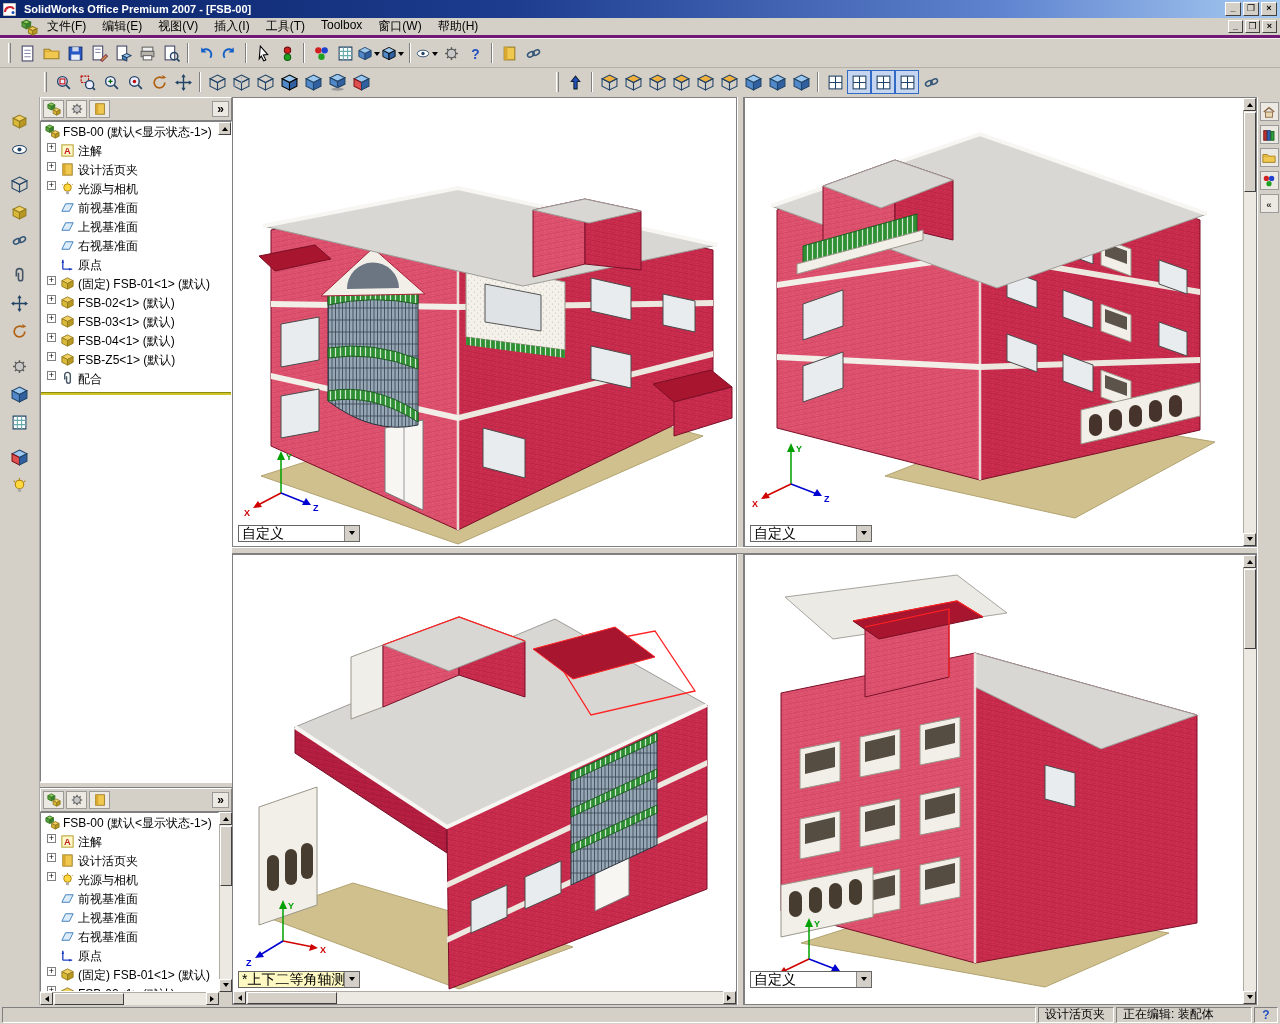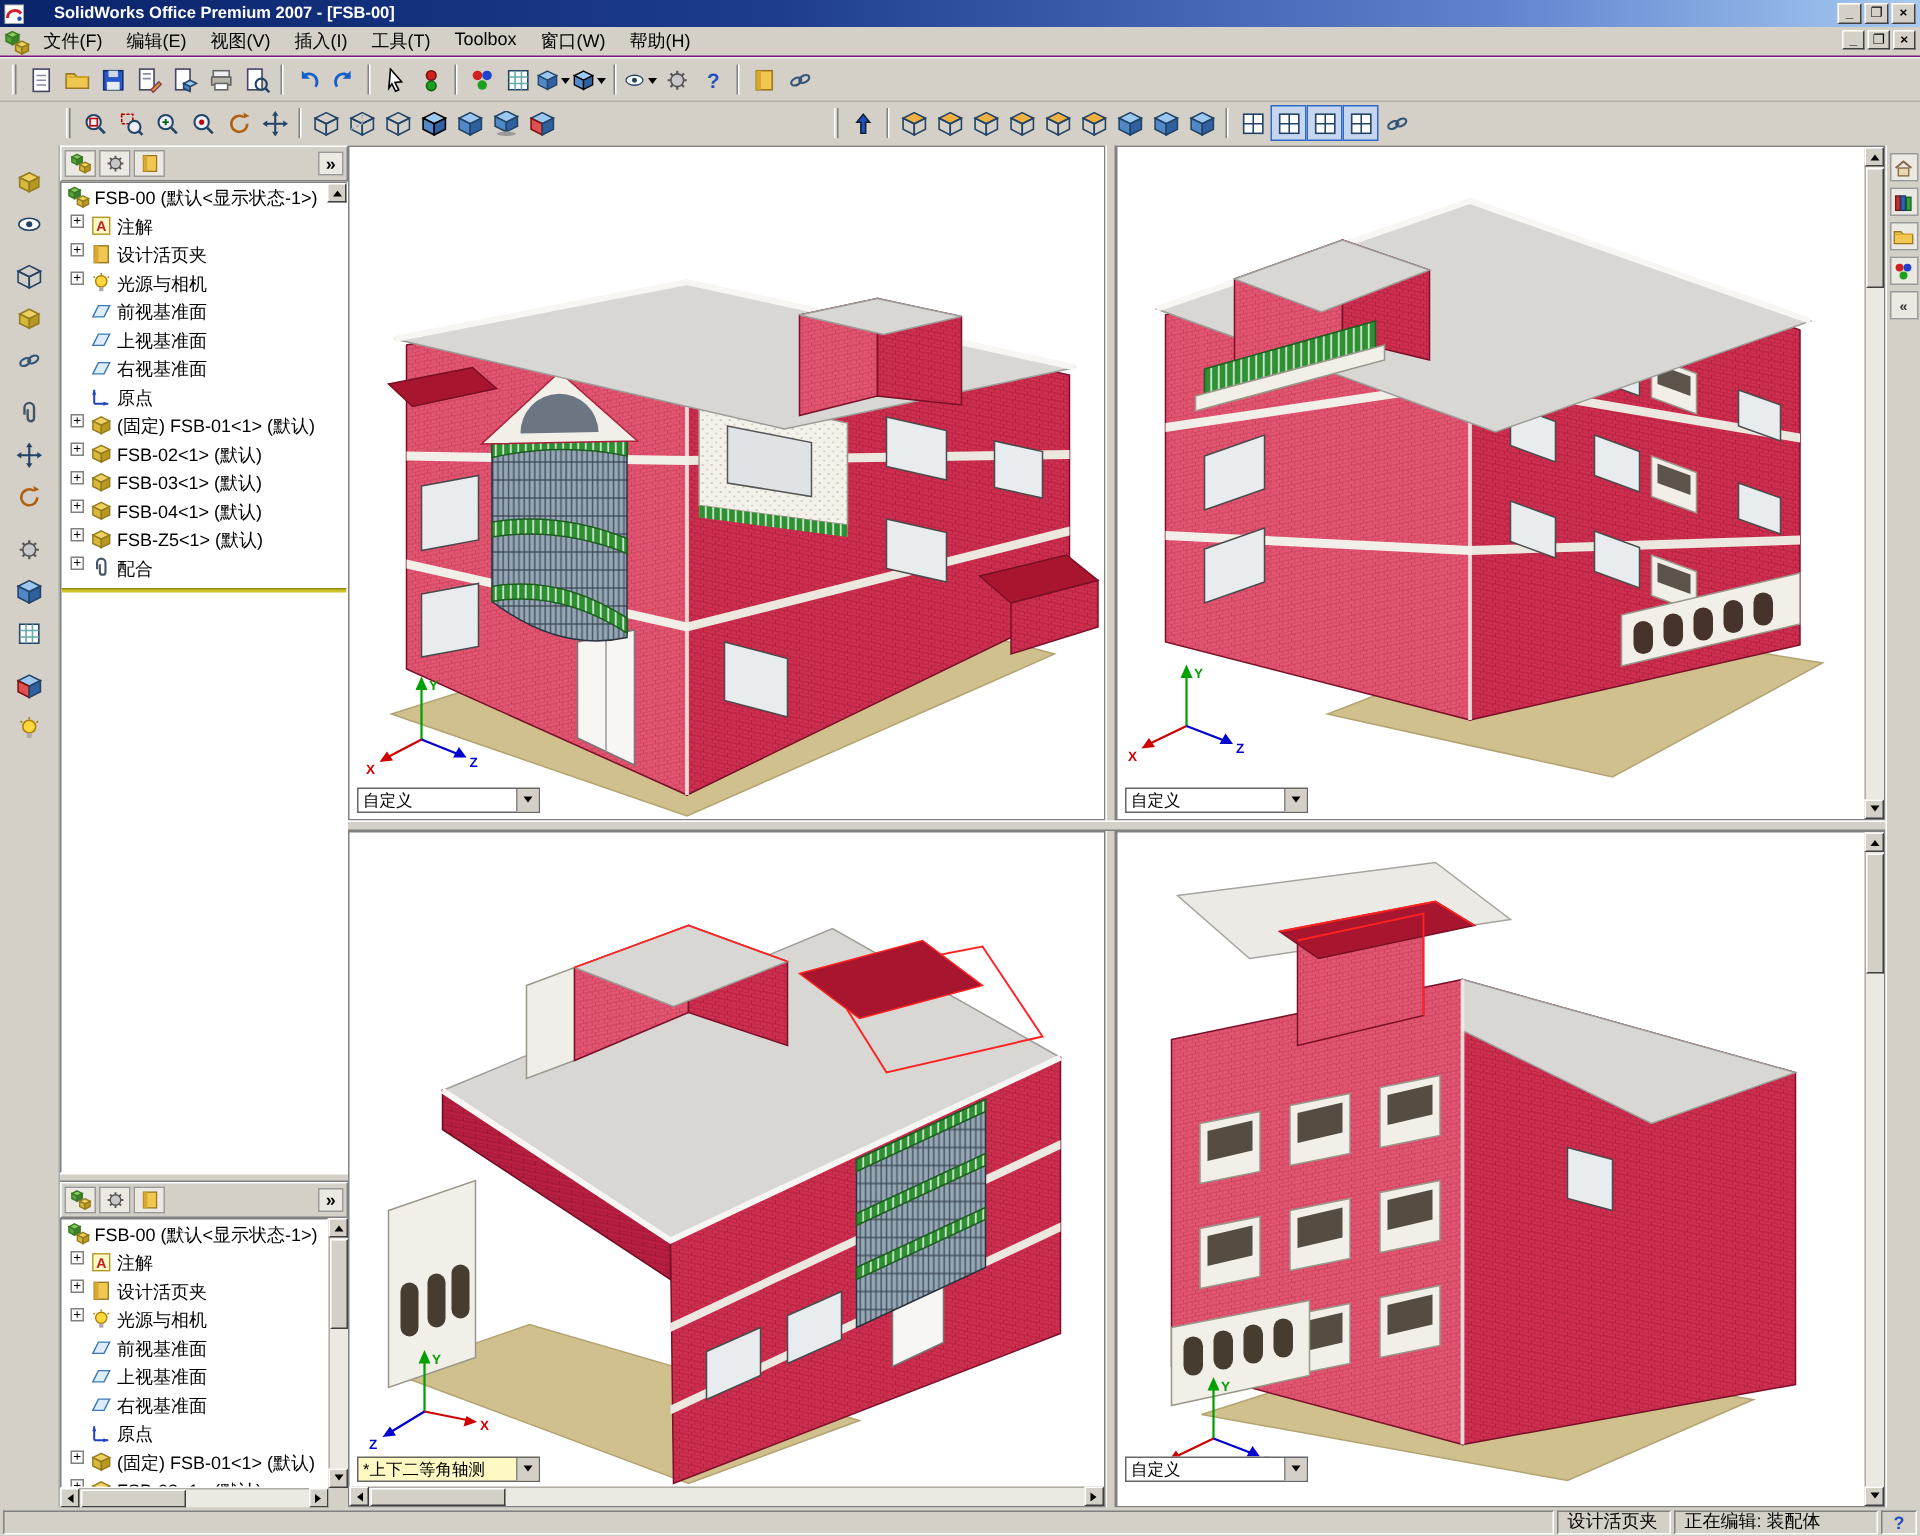"SolidWorks Office Premium 2007 -" .titlebar .ttxt { margin-left: 20px -> 8px }
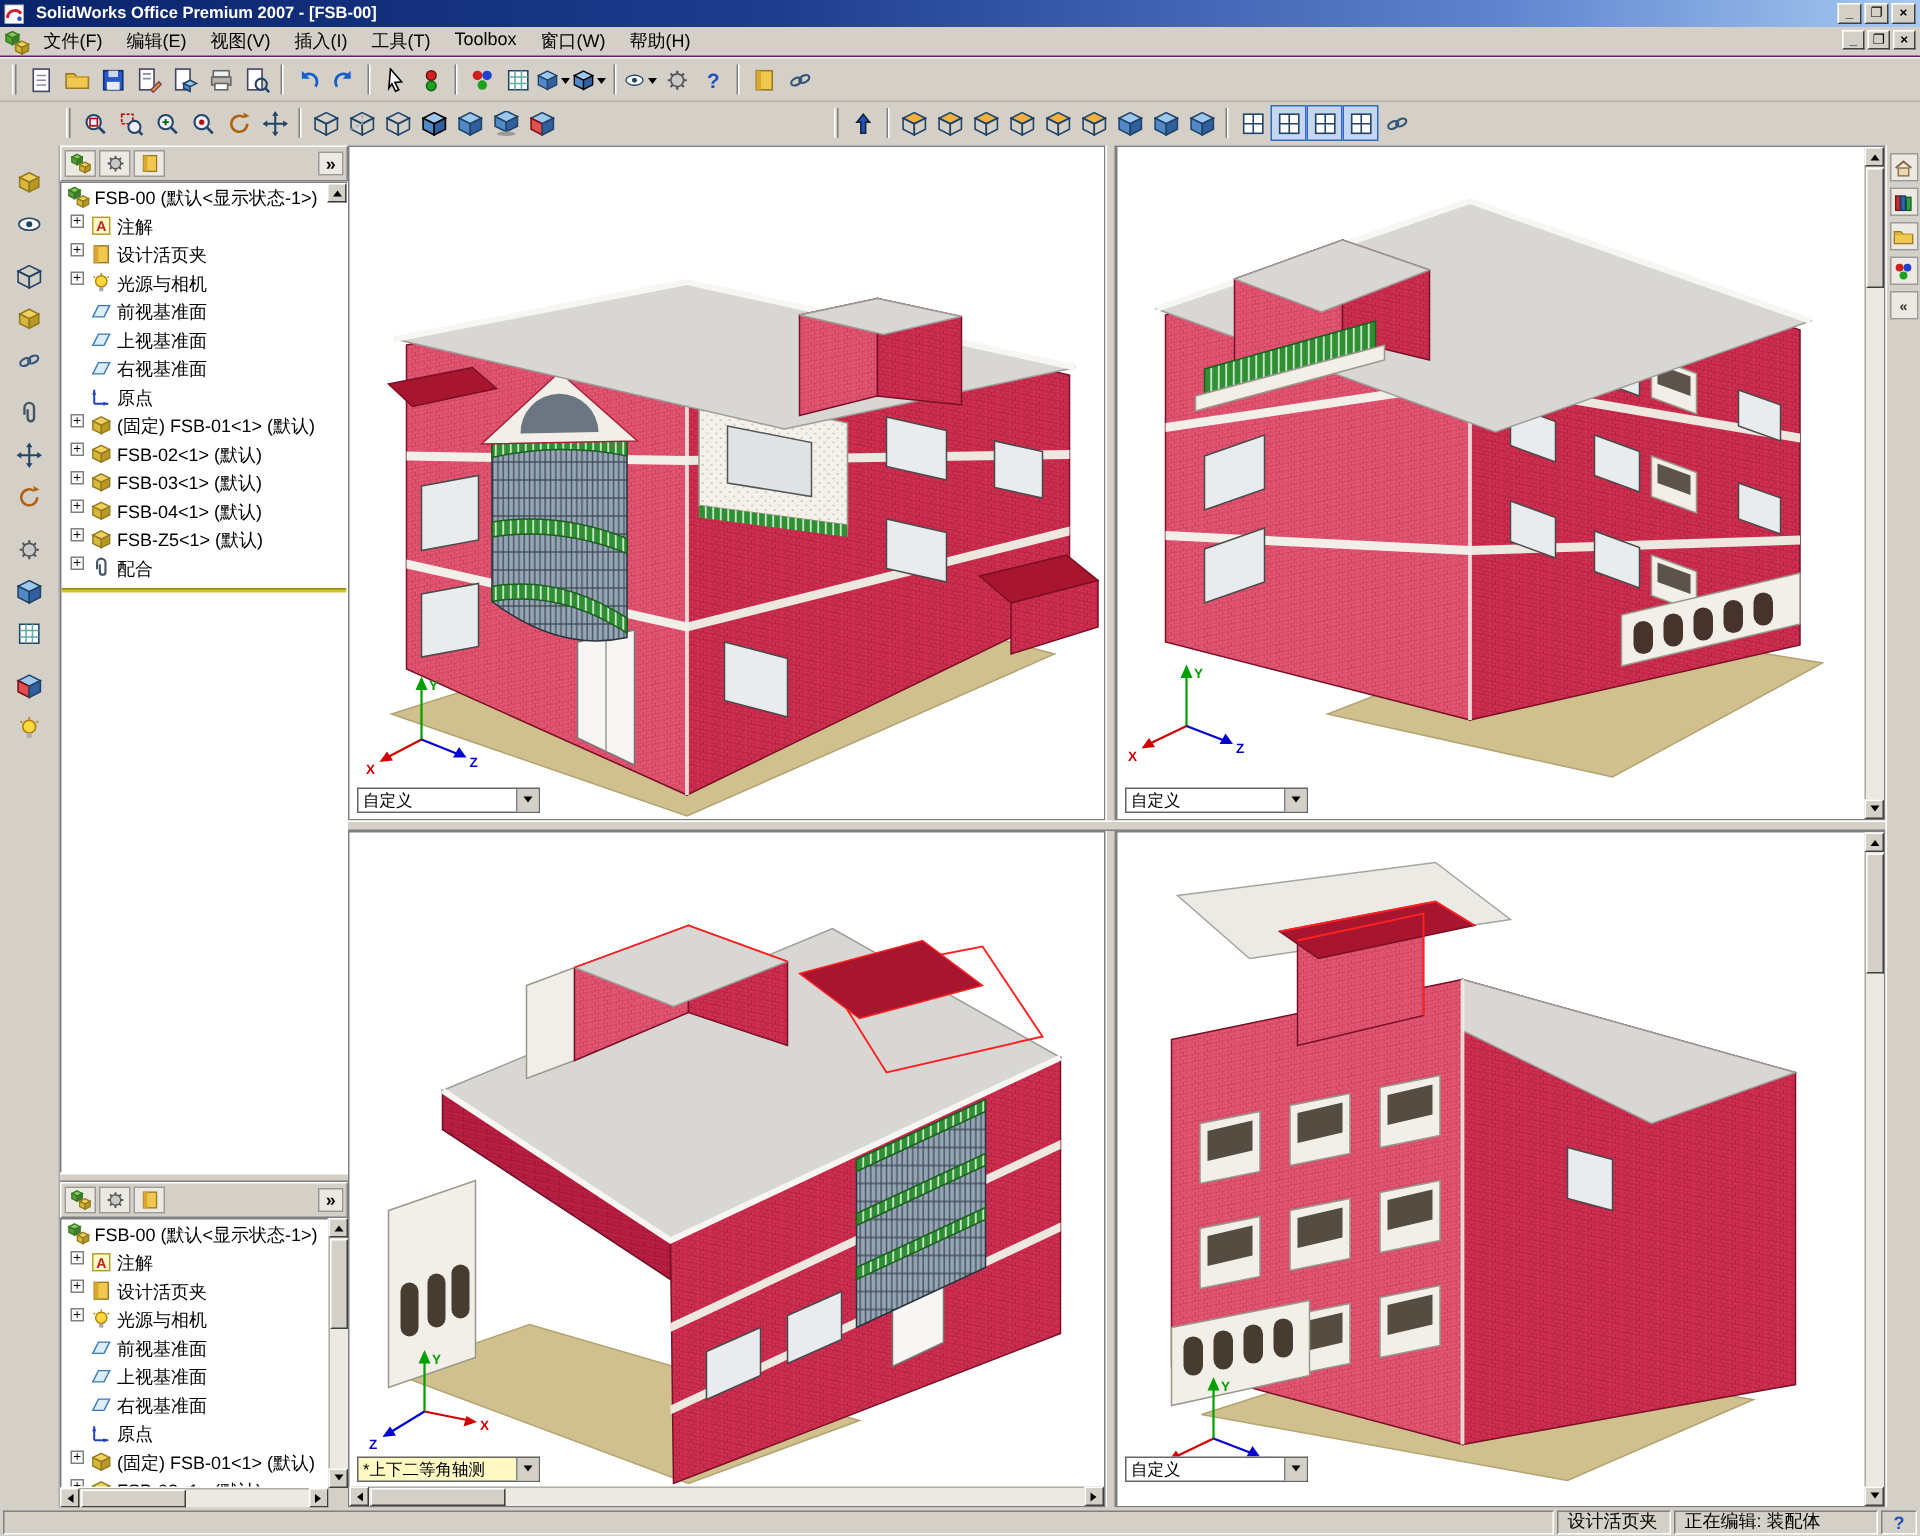"文件(F)" .menubar { border-bottom: 1px solid #701a75 -> 3px solid #701a75; padding-left: 3px -> 21px }
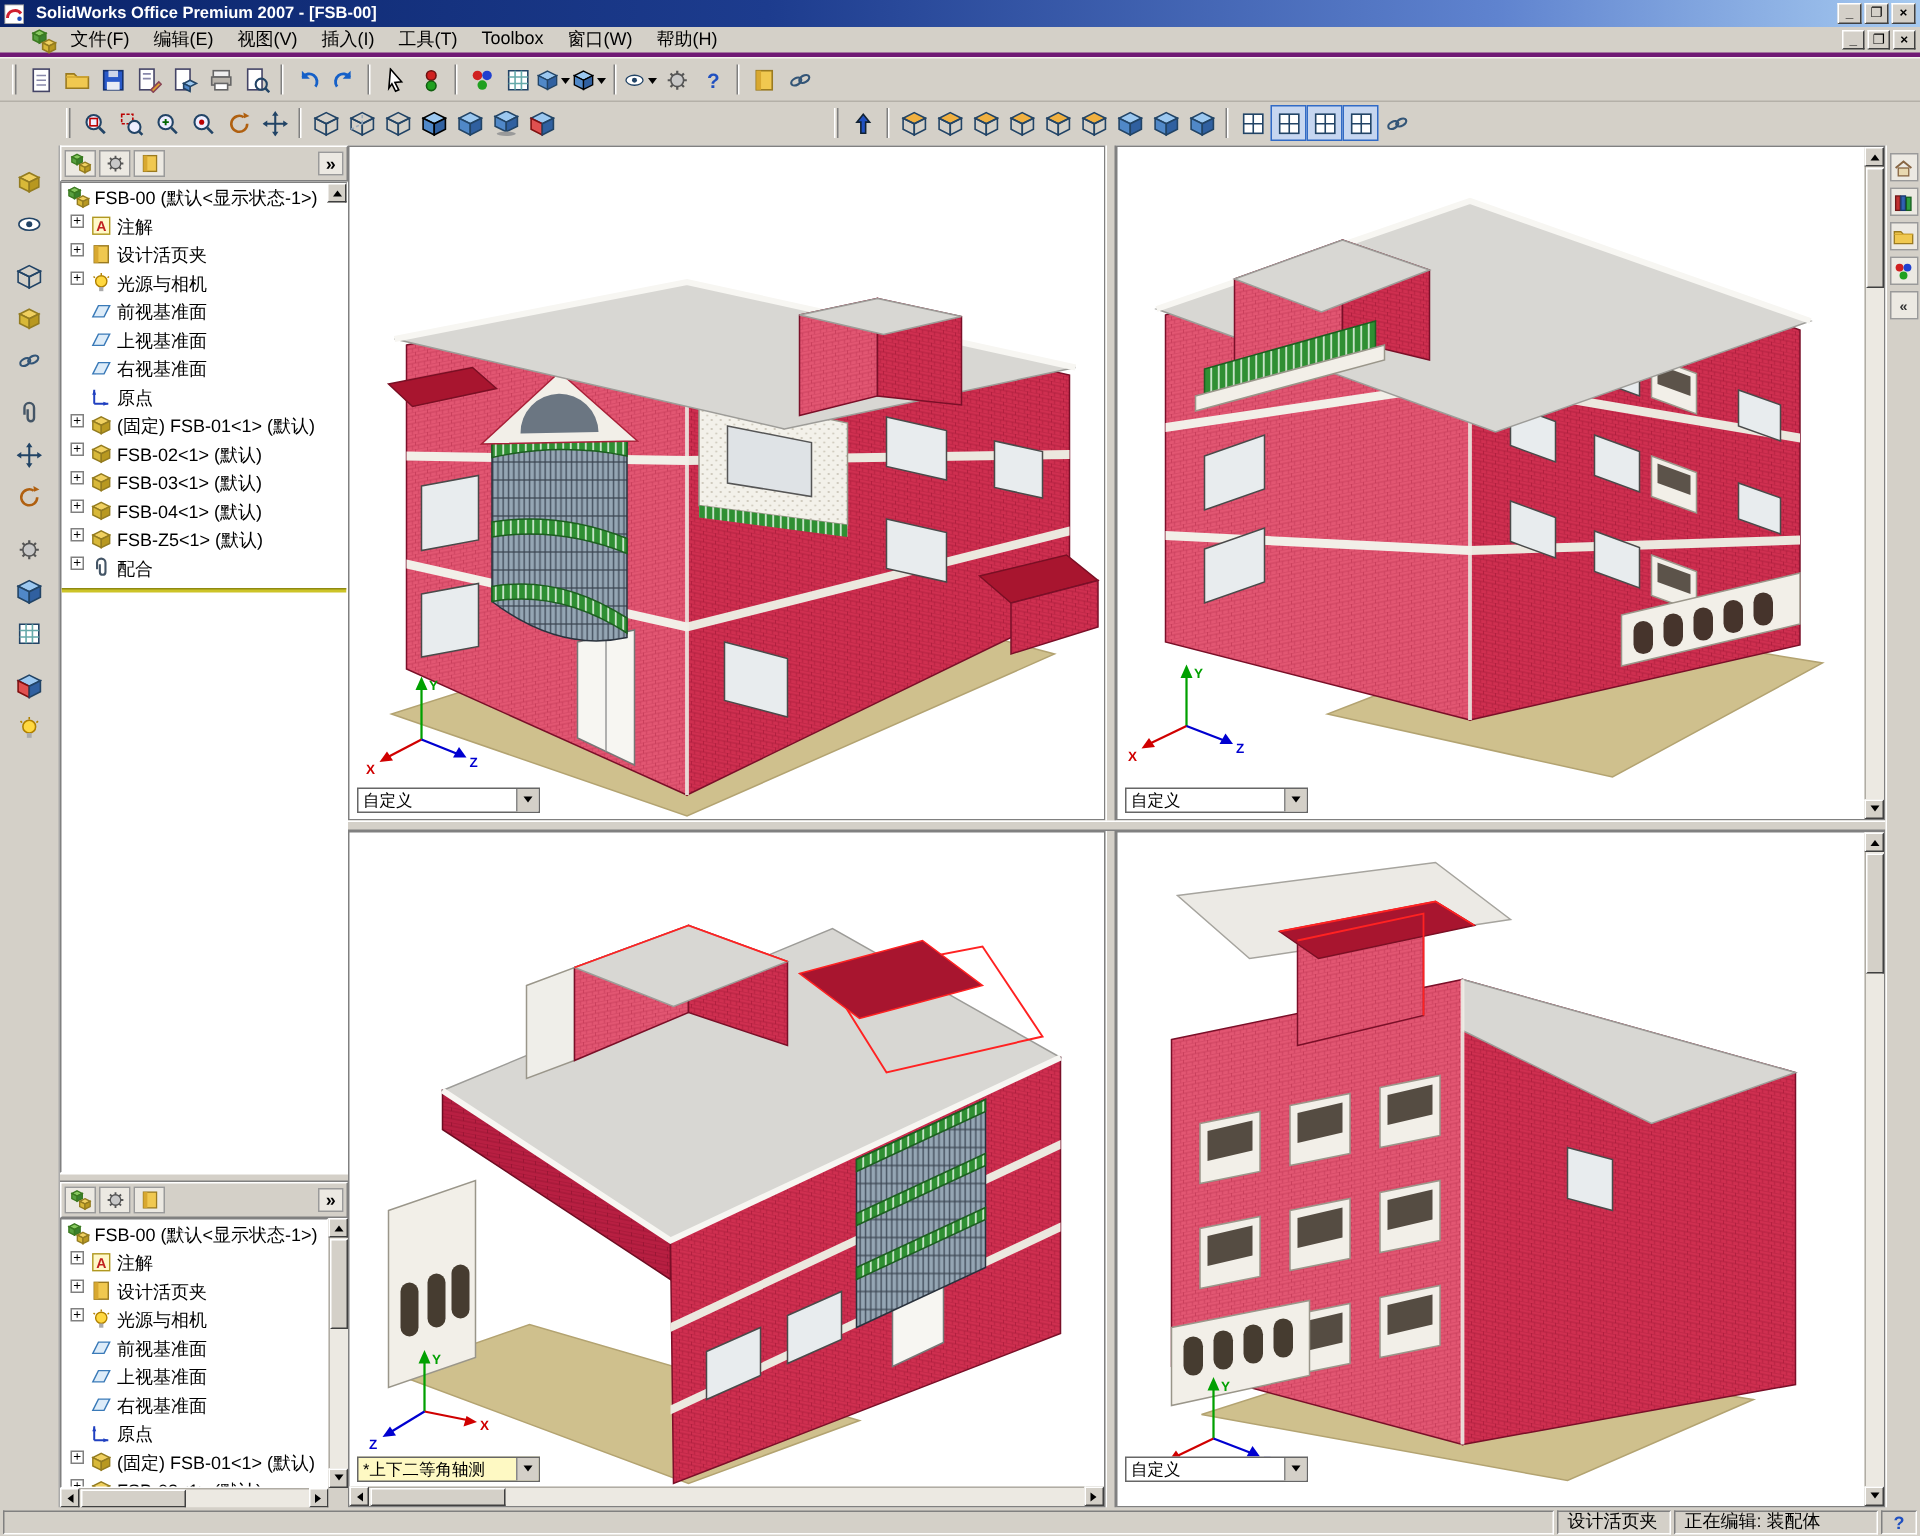"自定义" .viewcombo { font-size: 11px -> 14px }
